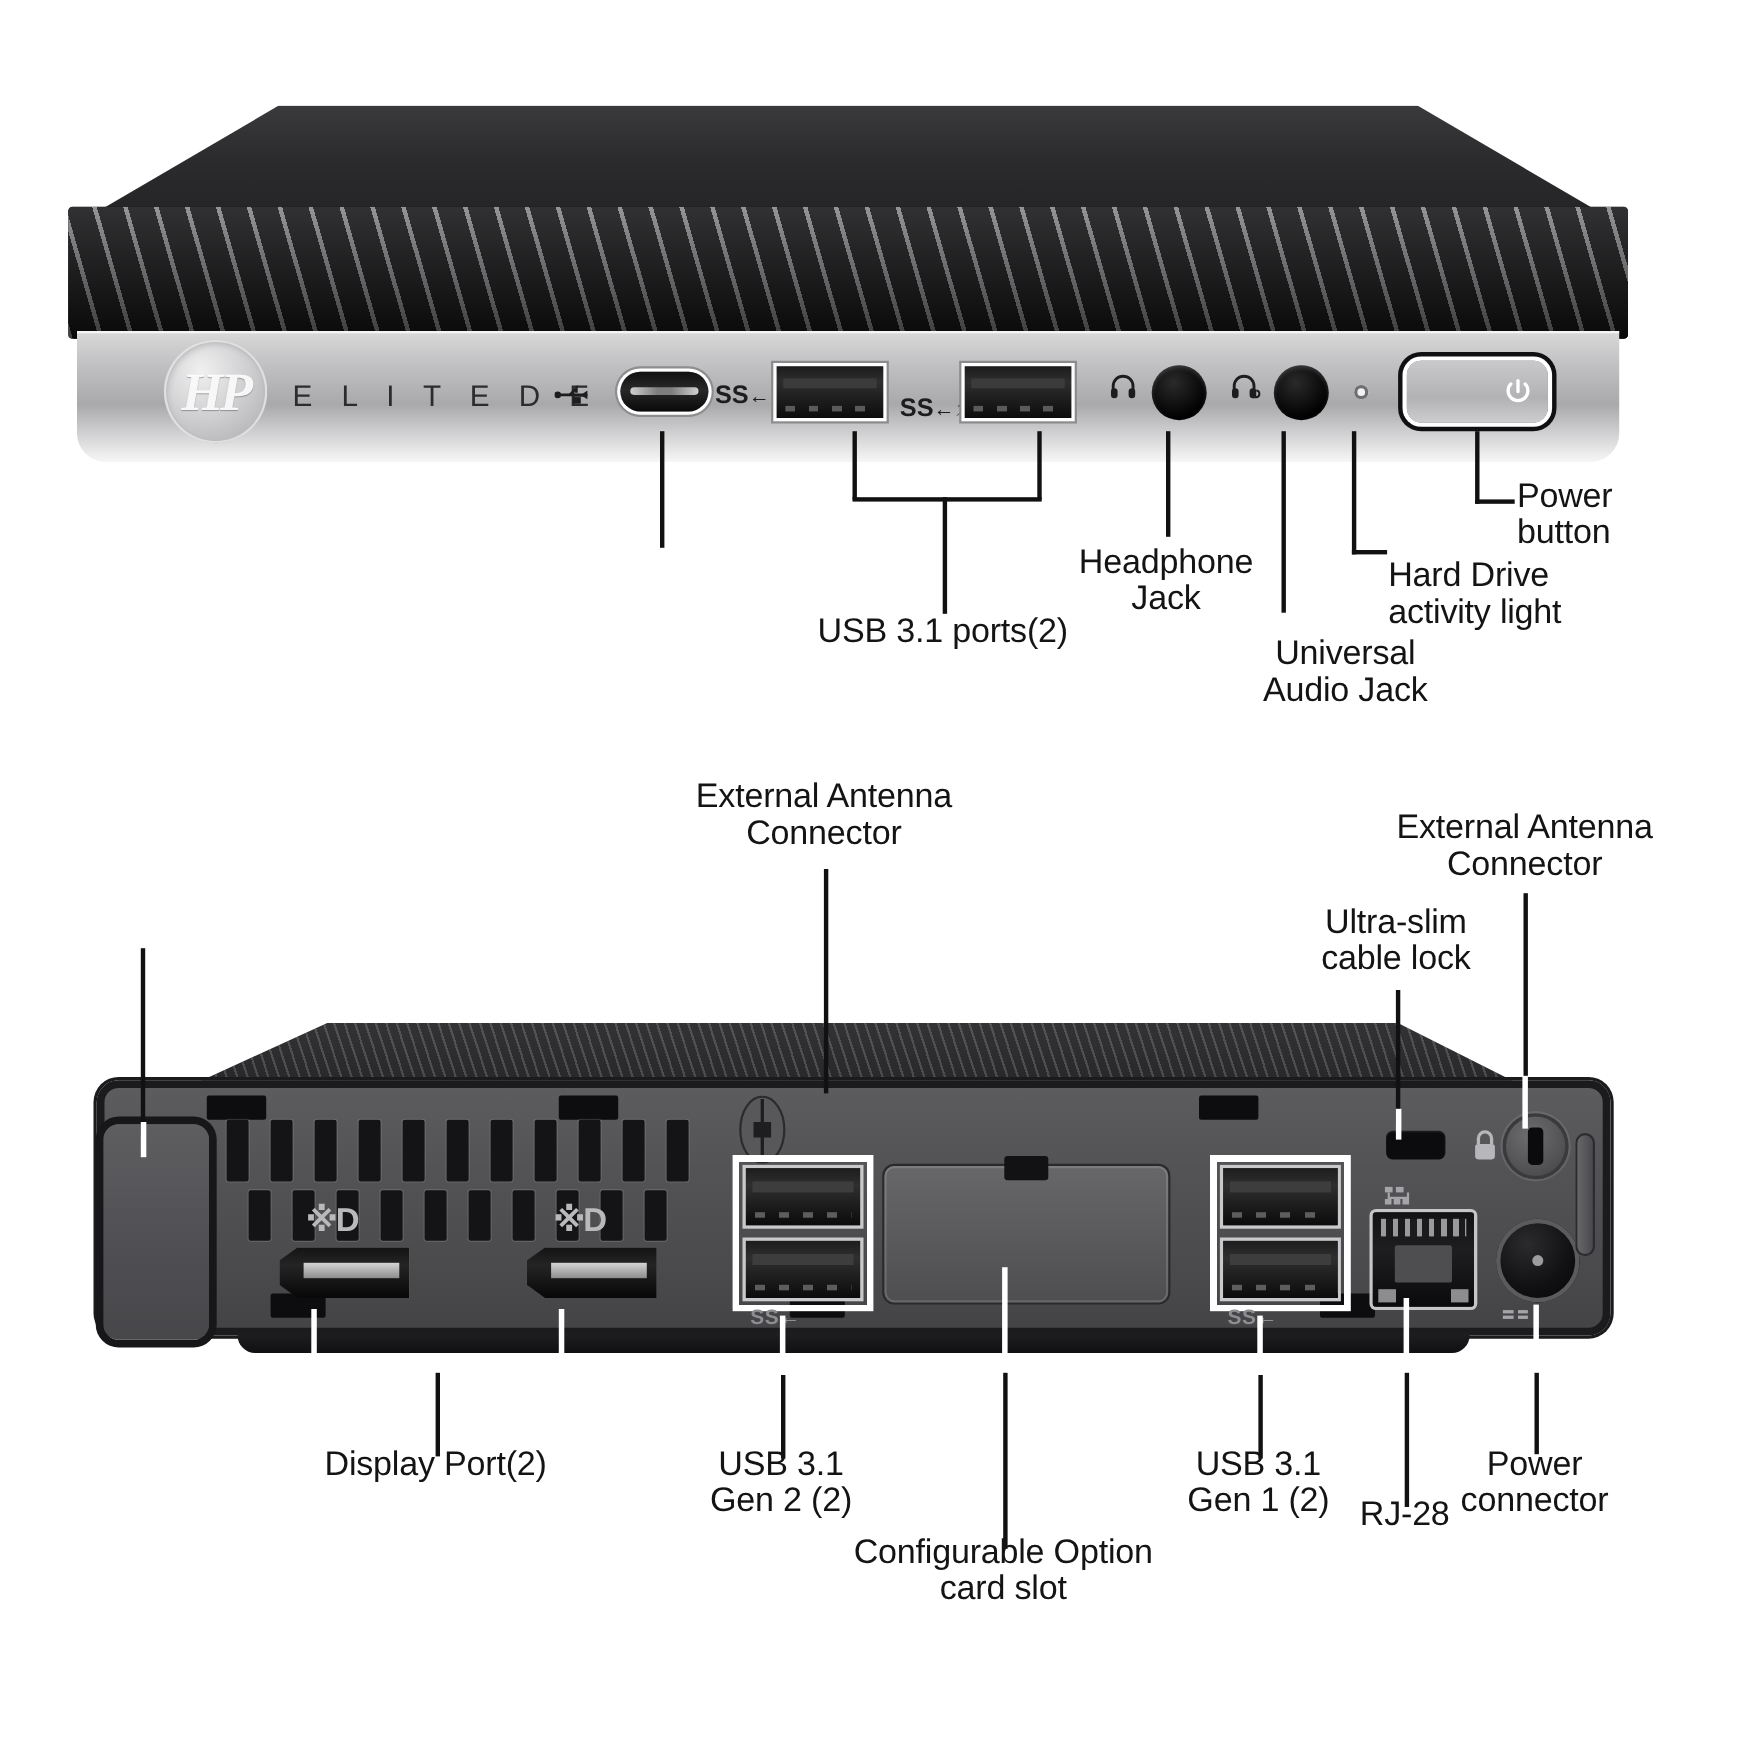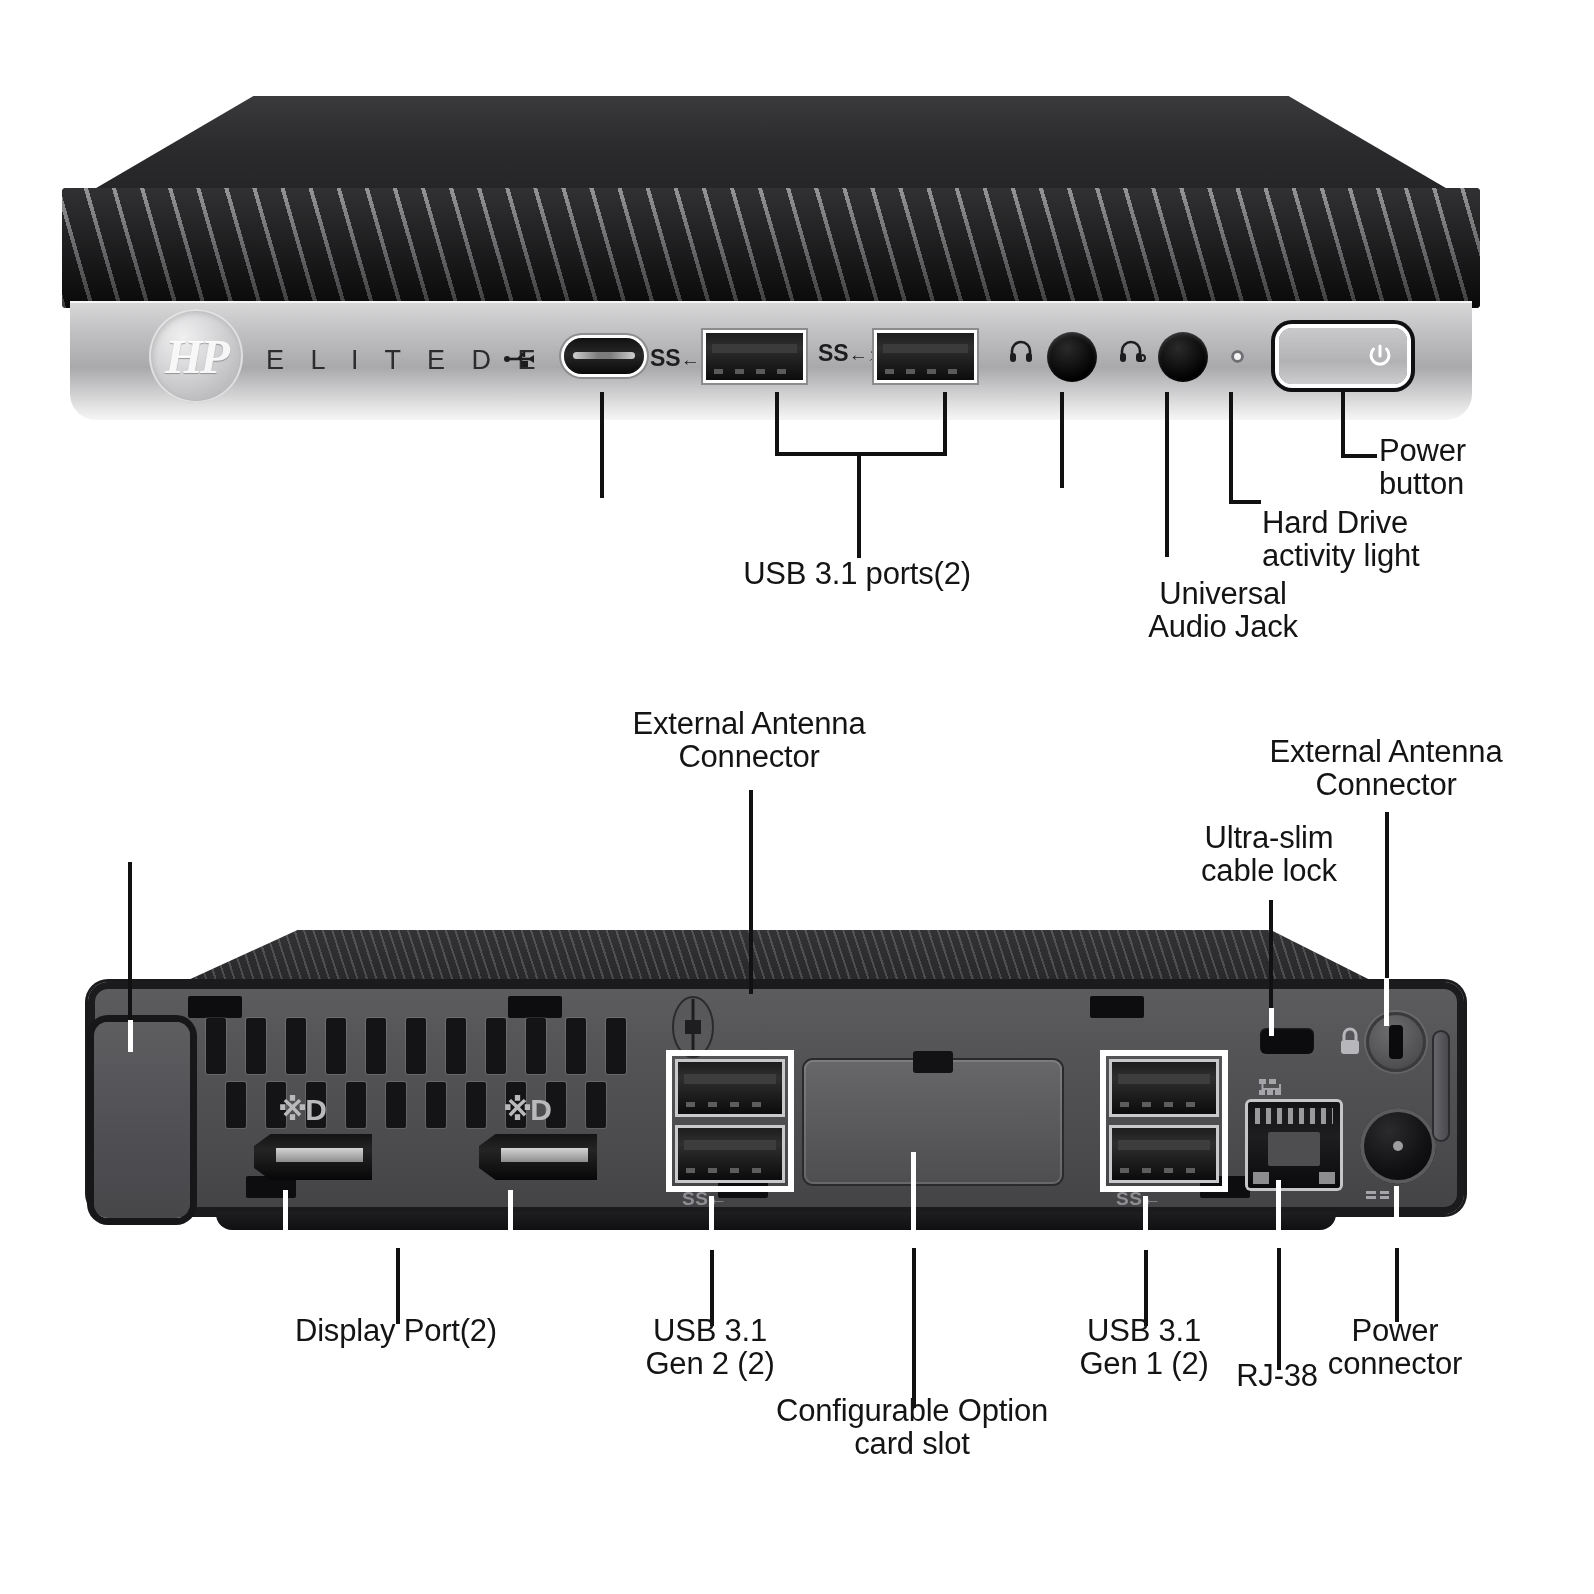"SS←⚡" div.ficon { top: 39px -> 56px }
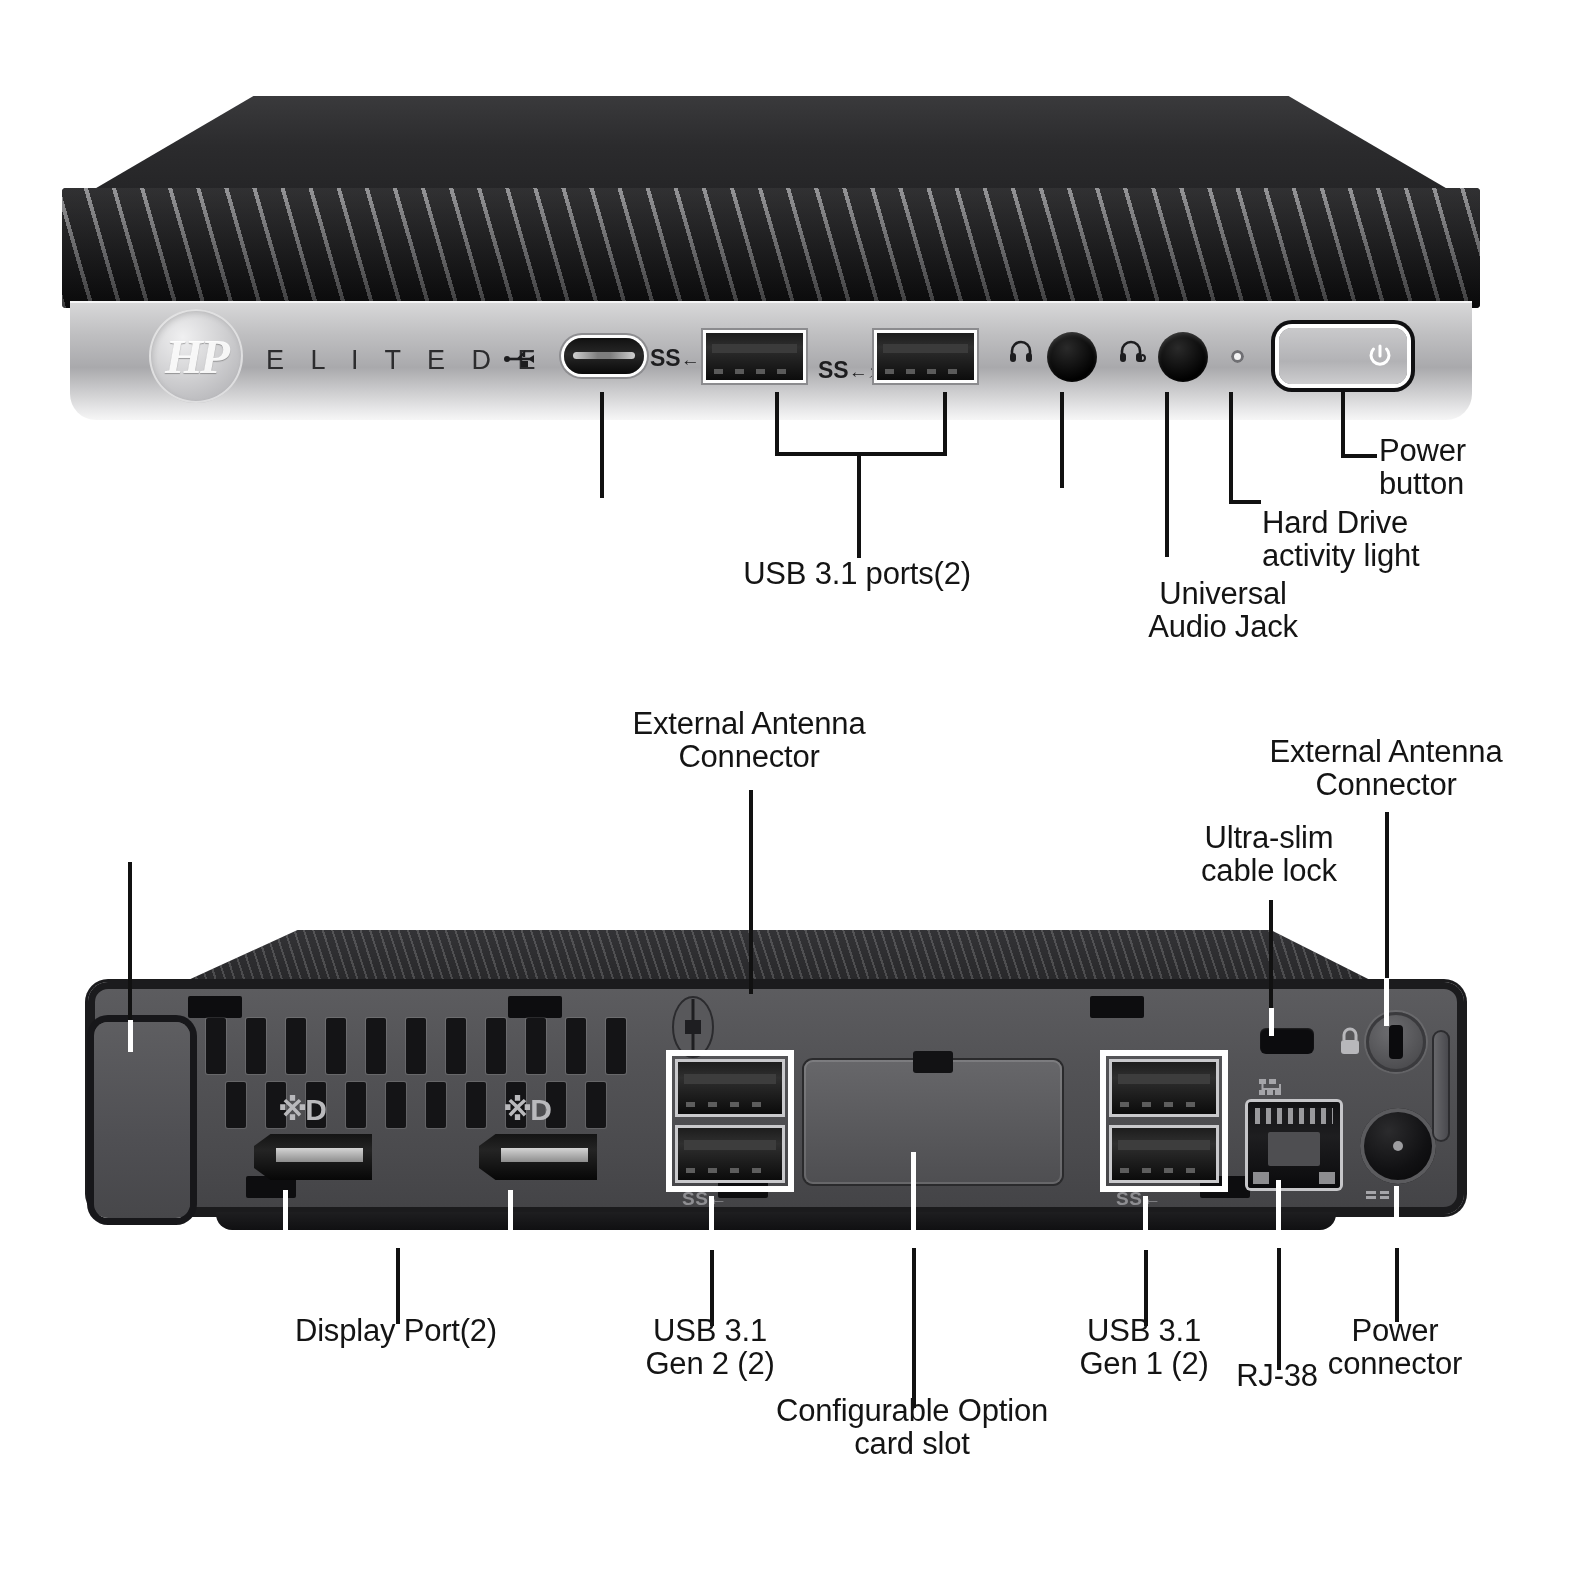"Headphone" div.lbl { html: none -> <div>Headphone Jack</div> }
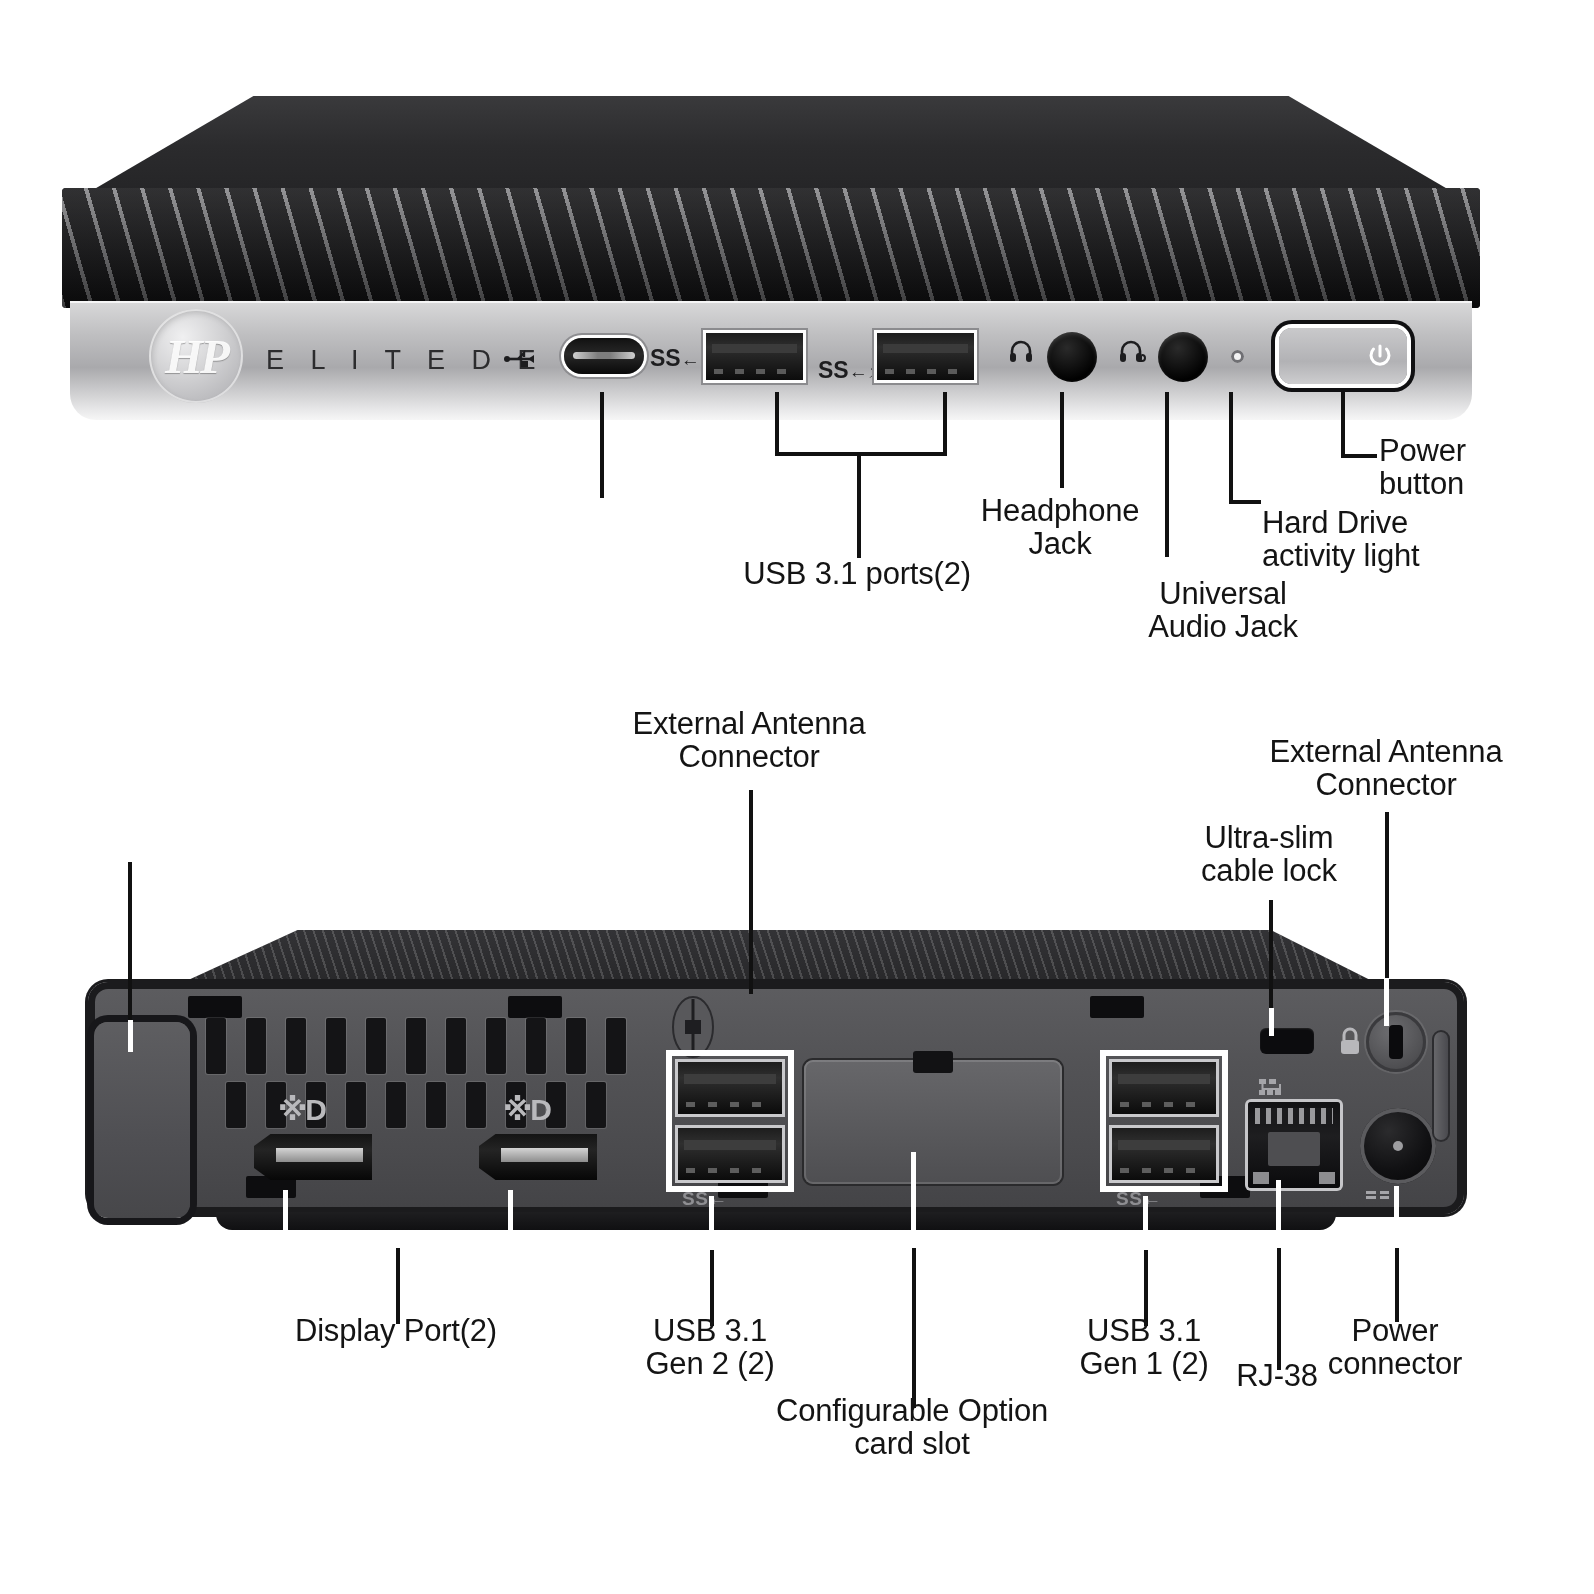"RJ-38" div.lbl { text: RJ-38 -> RJ-28 }
